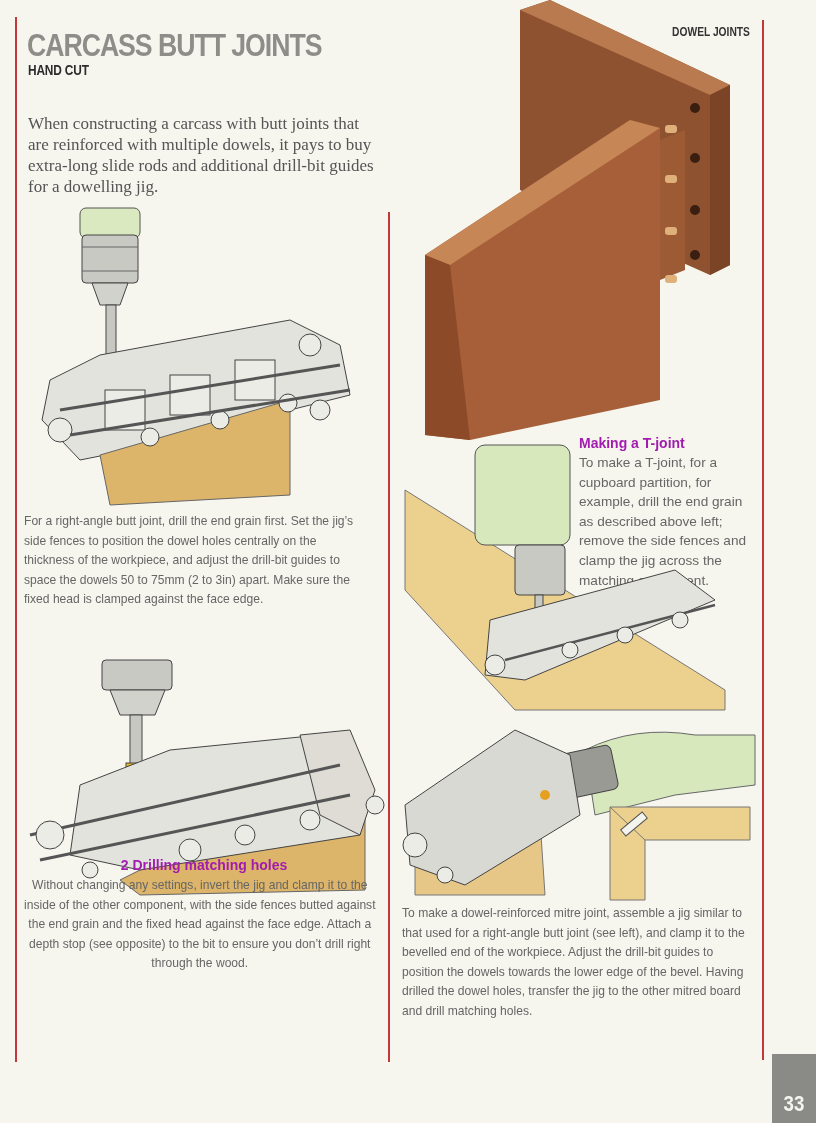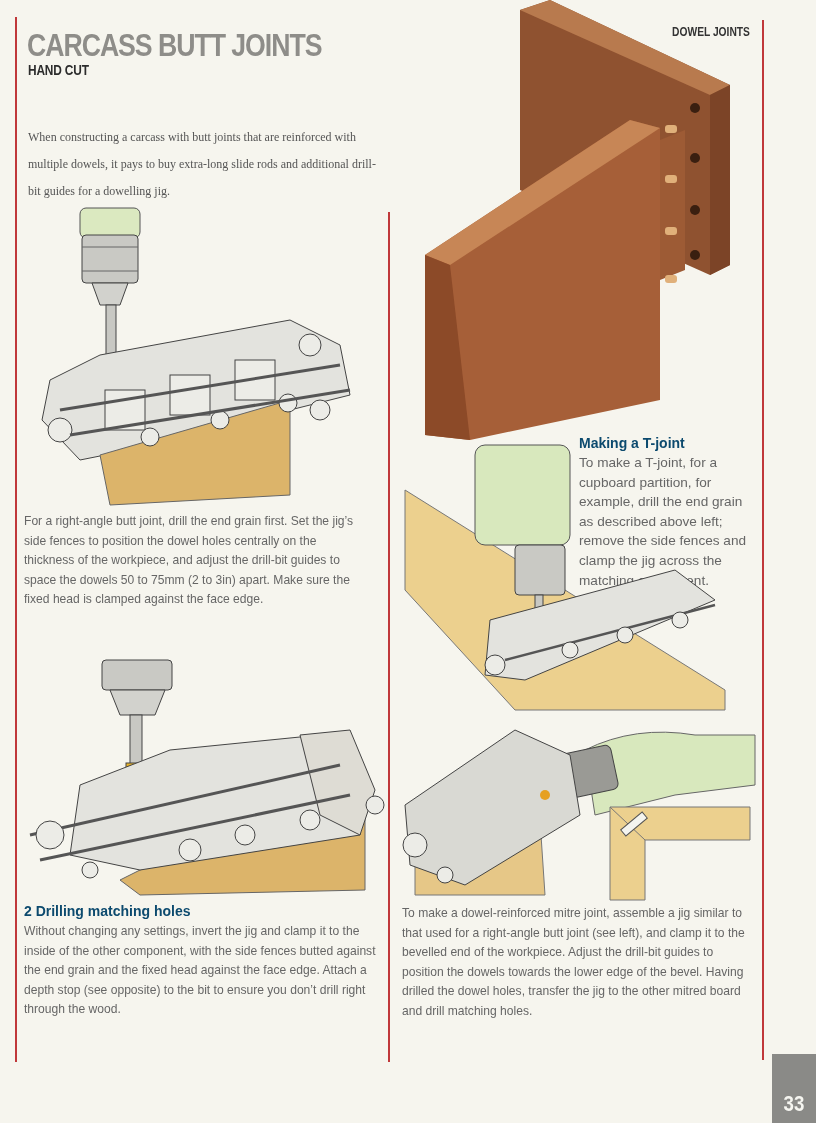"When constructing a carcass with" .intro { font-size: 12px -> 17px; line-height: 27px -> 21px; top: 124px -> 113px }
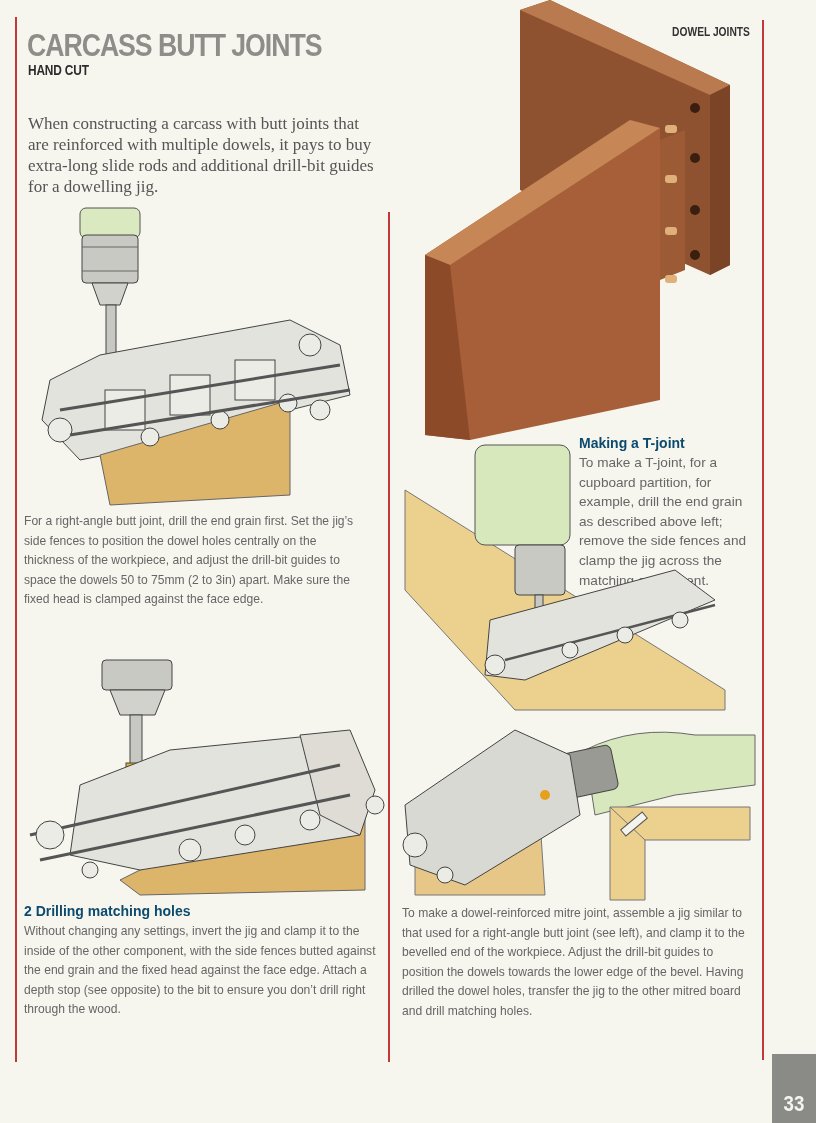"Making a T-joint" .cap-title { color: #0c4a6e -> #a21caf }
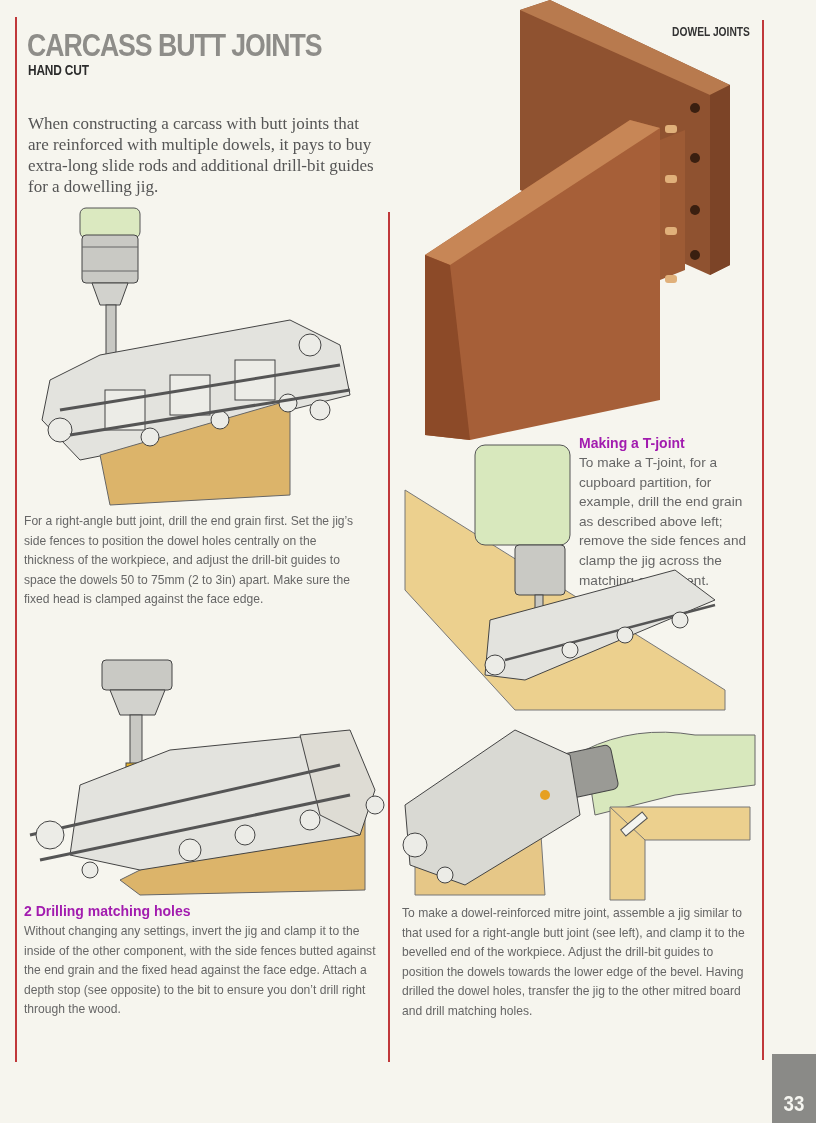"2 Drilling matching holes" div.abs { text-align: none -> center; top: 902px -> 856px }
